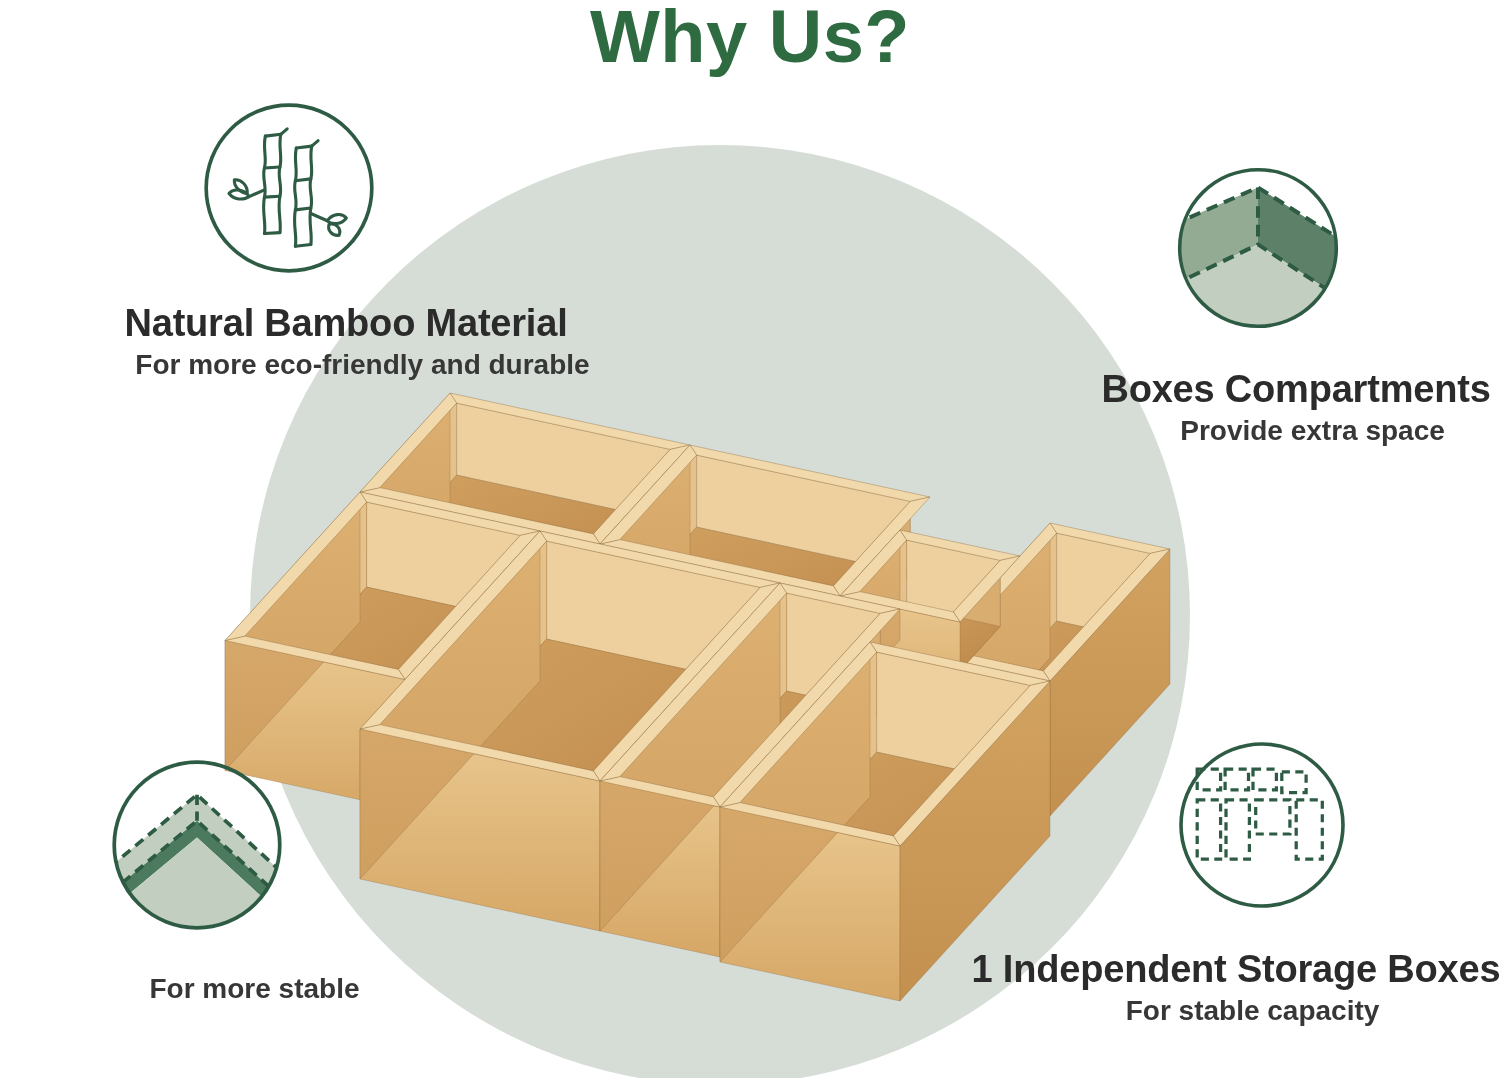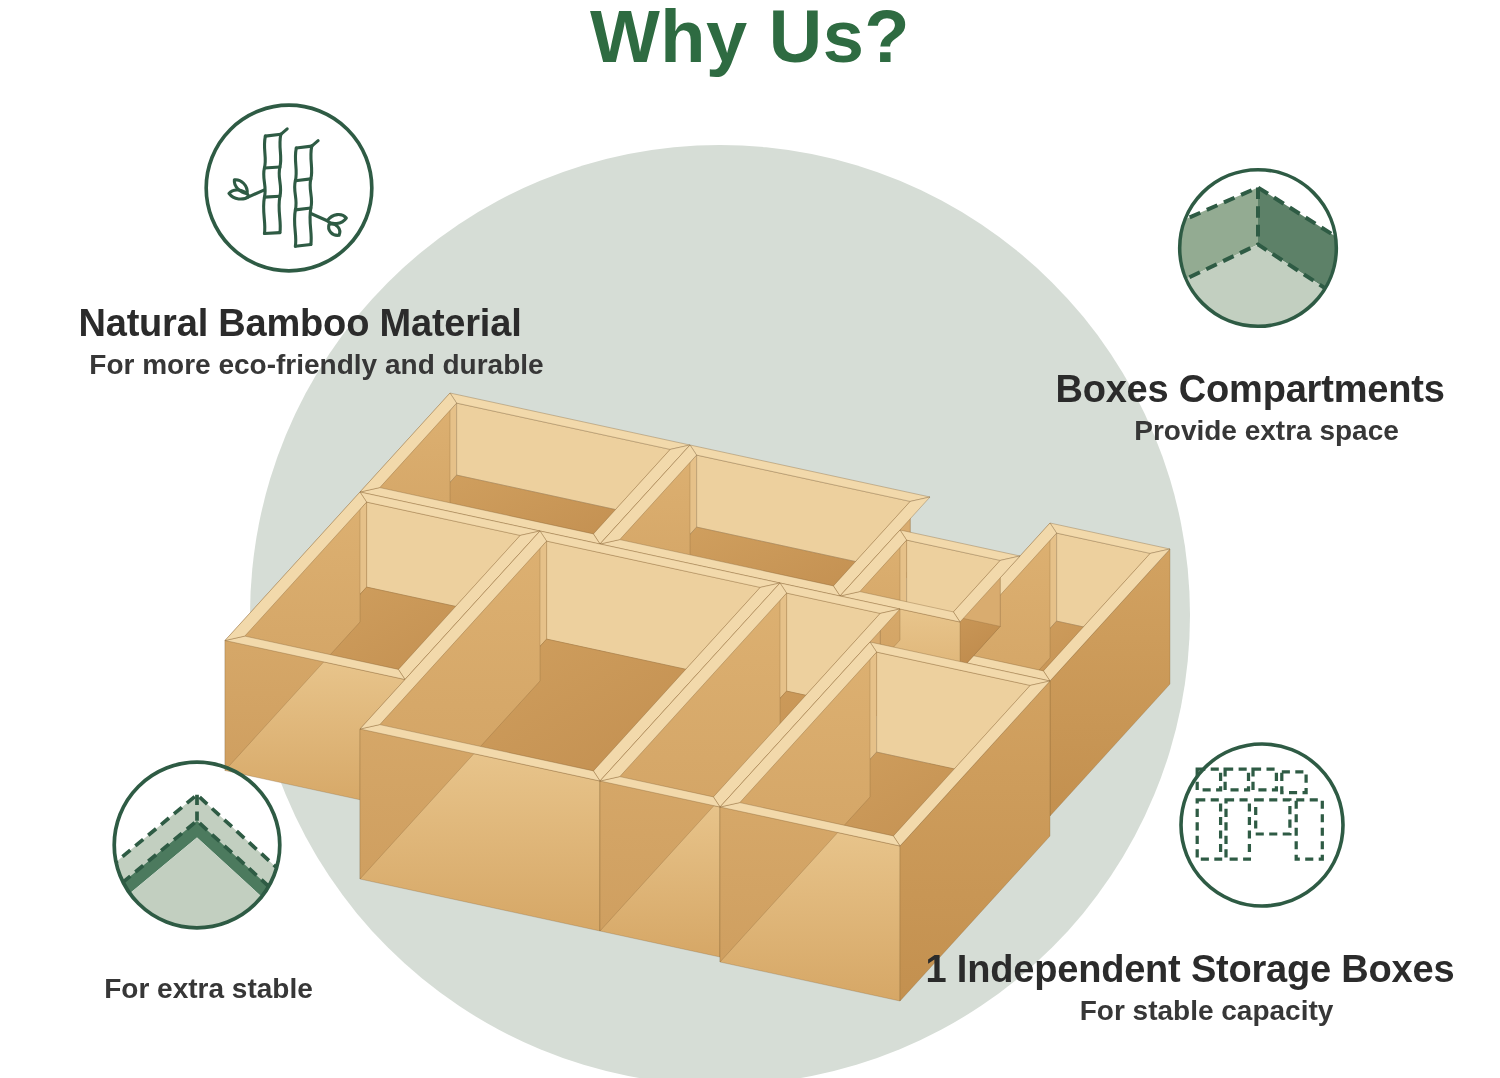"Natural Bamboo Material" .feat-text { margin-left: none -> 46px }
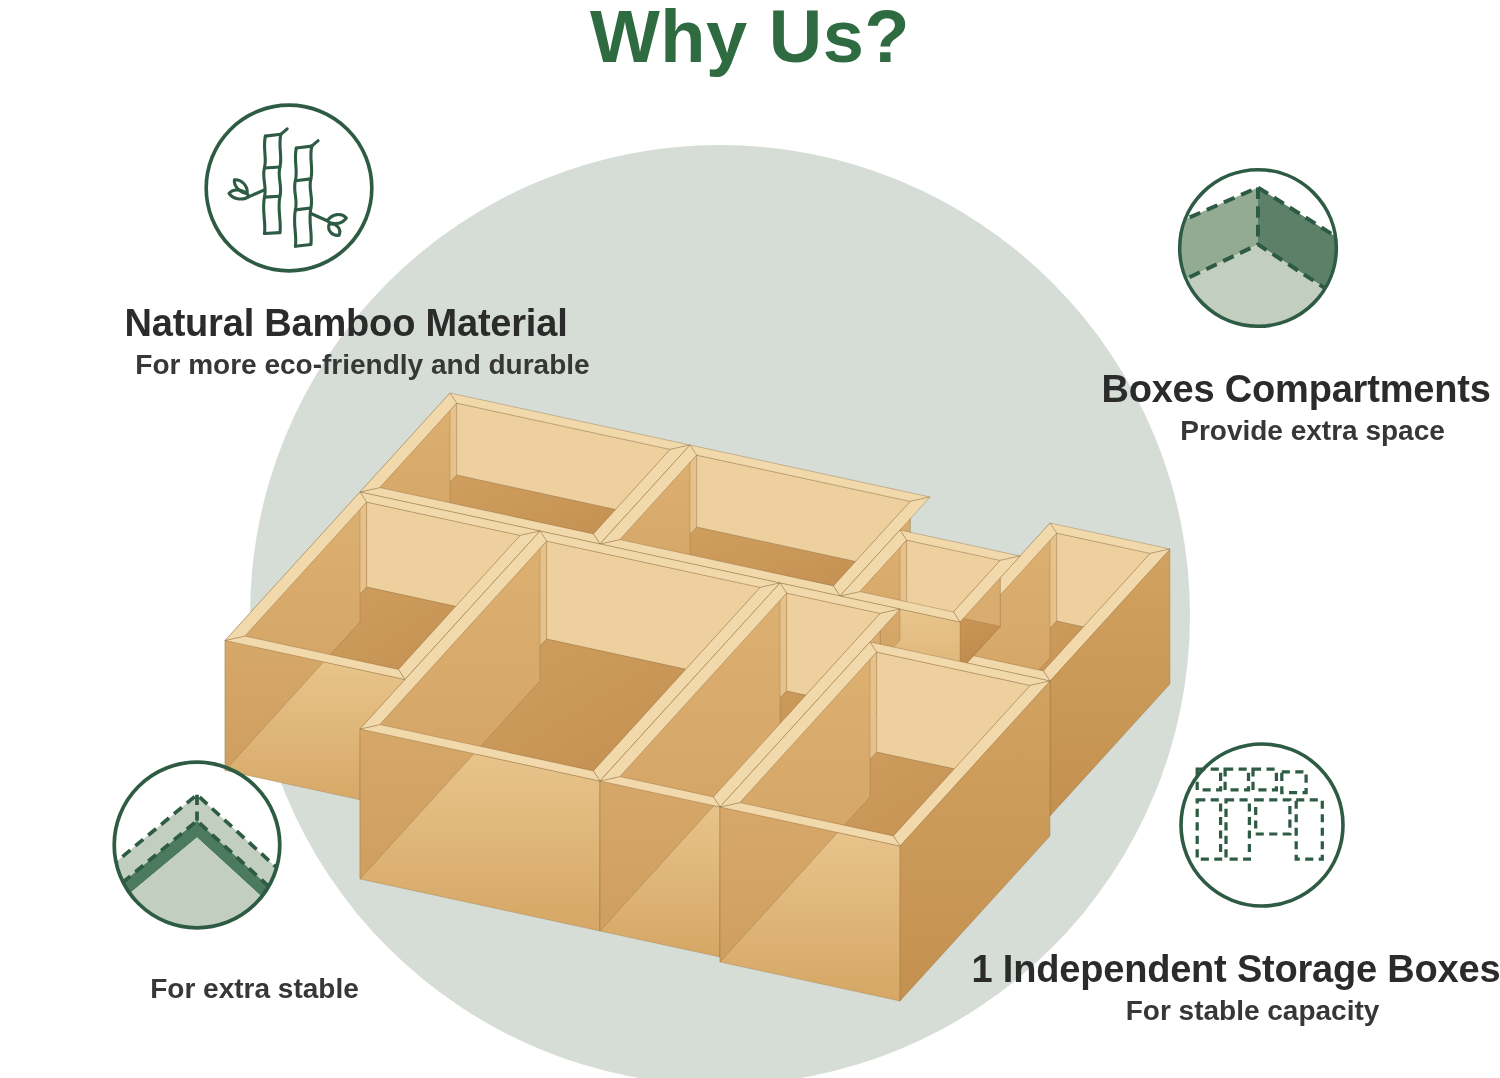"For extra stable" div.feat-sub { text: extra -> more }
